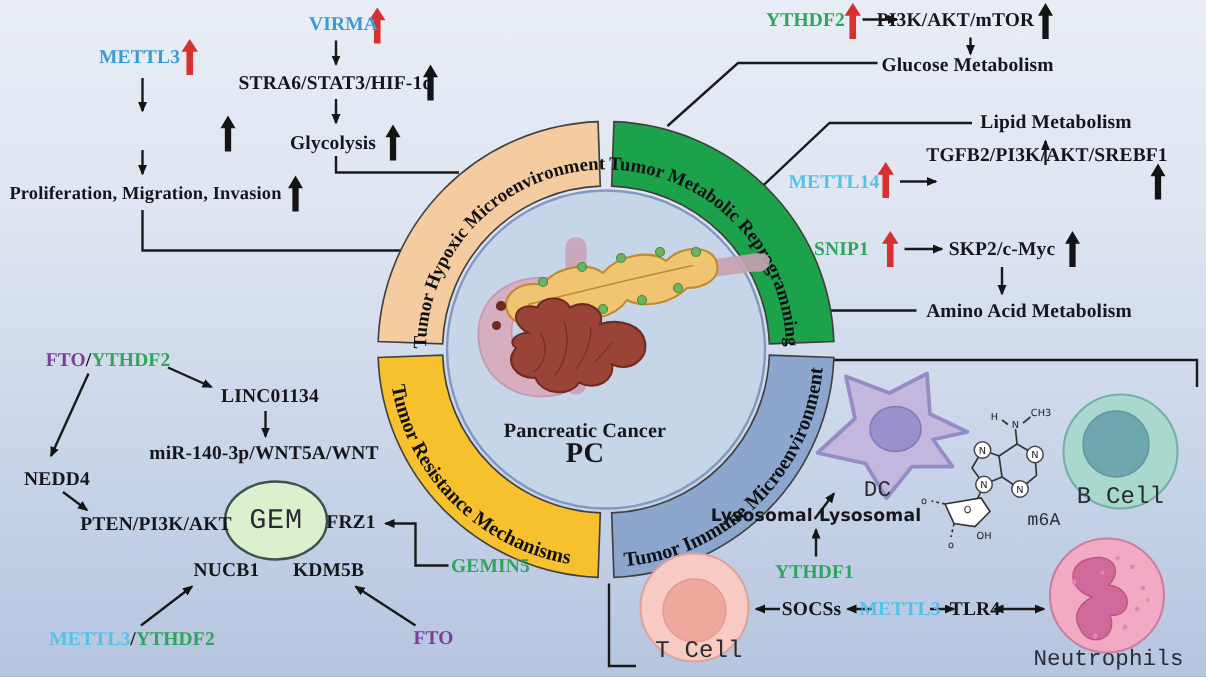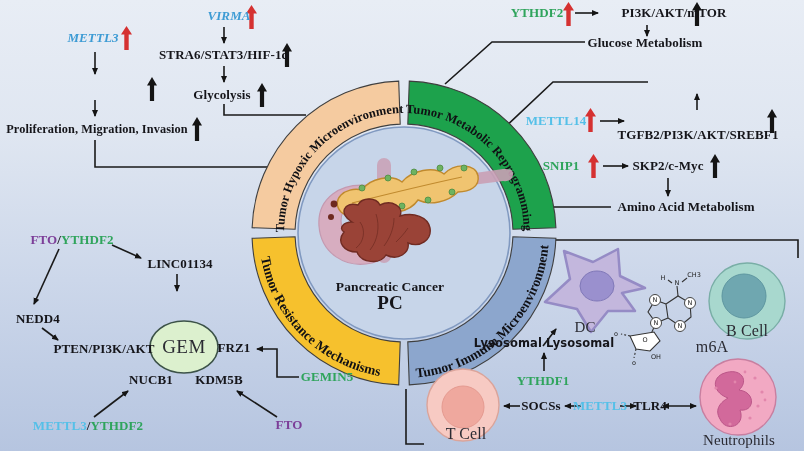"VIRMA" .blue { font-style: italic -> none }
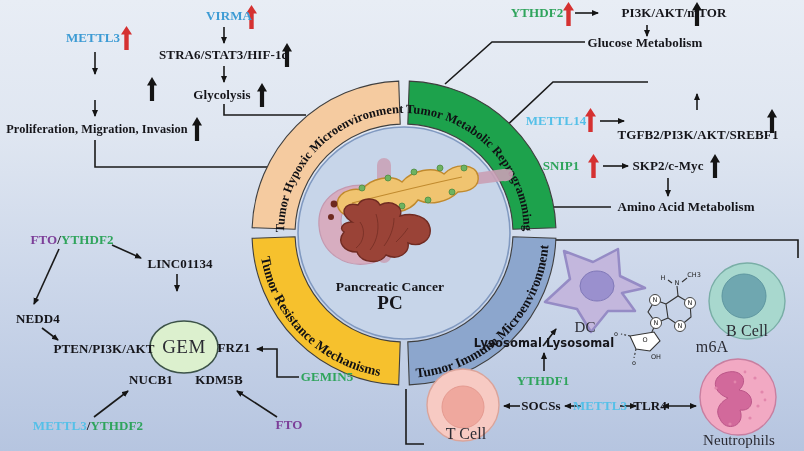"PI3K/AKT/mTOR" div.lbl { left: 674px -> 637px }
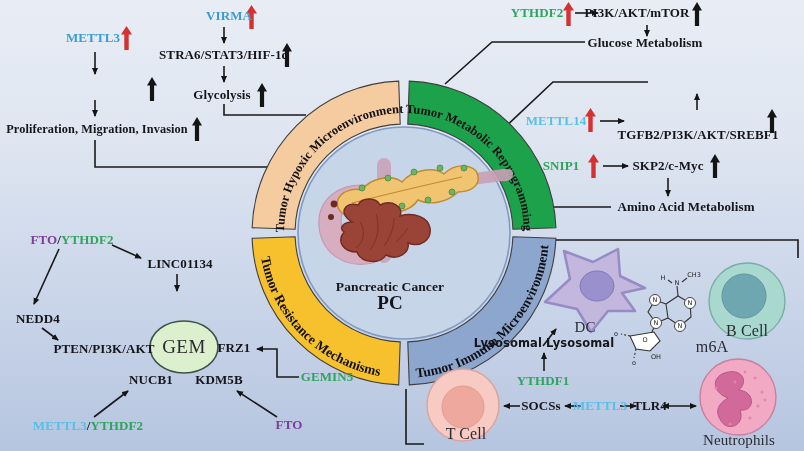"Lipid Metabolism" div.lbl { html: none -> <div>Lipid Metabolism</div> }
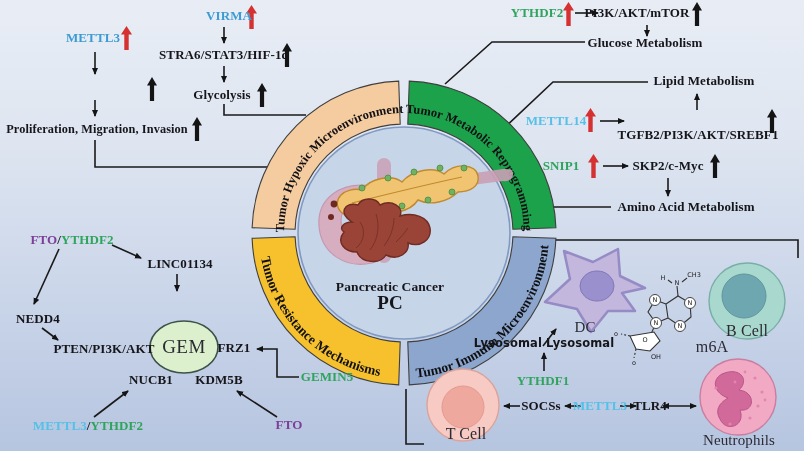"TGFB2/PI3K/AKT/SREBF1" div.lbl { top: 135px -> 103px }
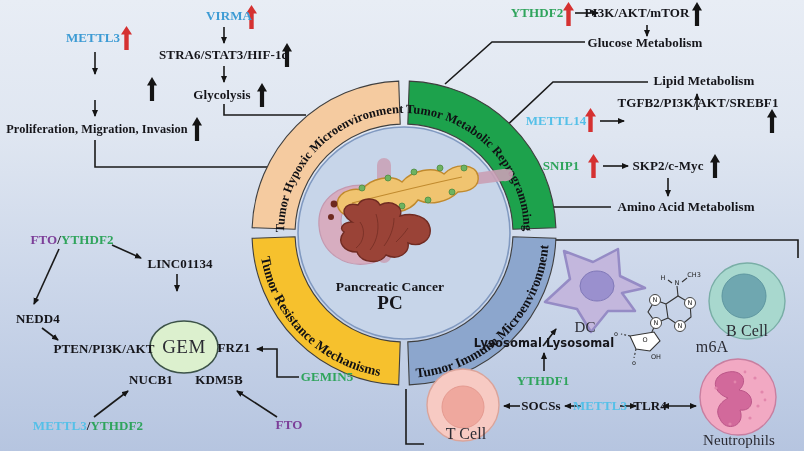"miR-140-3p/WNT5A/WNT" div.lbl { html: none -> <div>miR-140-3p/WNT5A/WNT</div> }
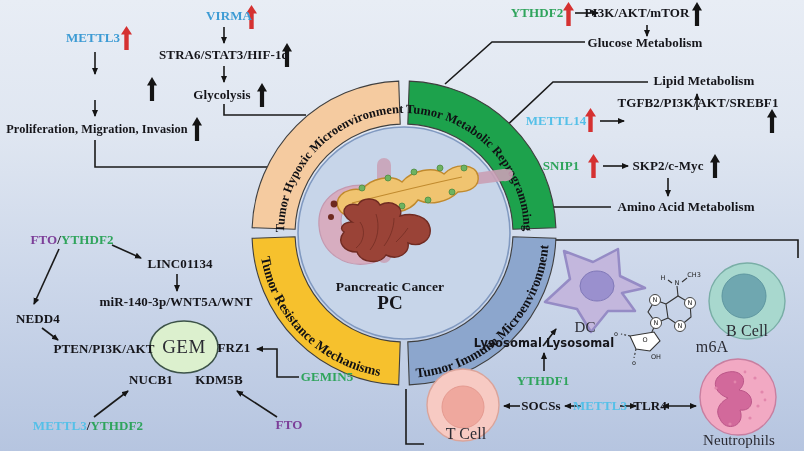"DC" .sans { font-family: Liberation Serif, serif -> Liberation Mono, monospace }
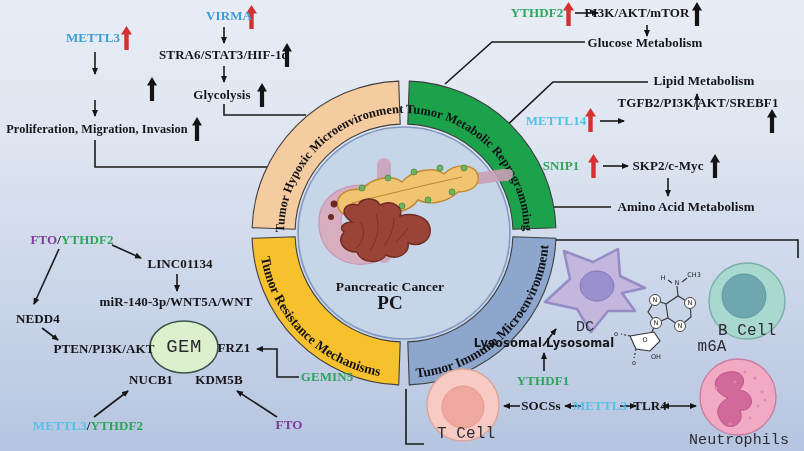"m6A" div.lbl { font-size: 16px -> 12px; left: 712px -> 696px }
